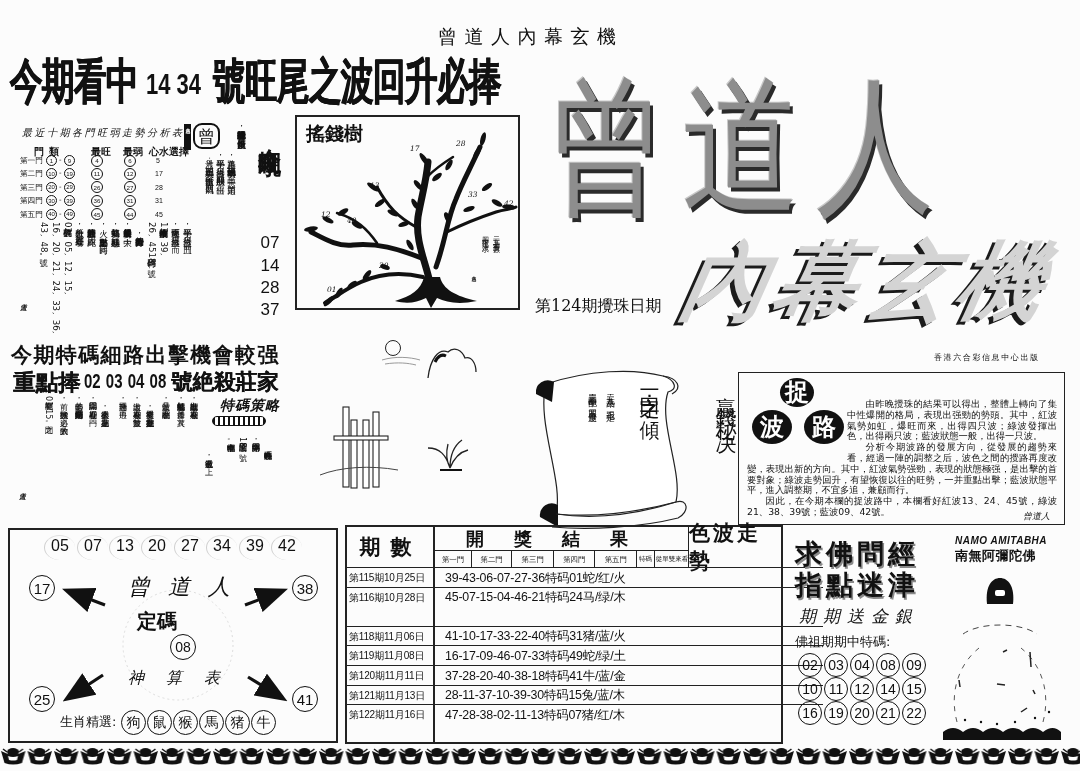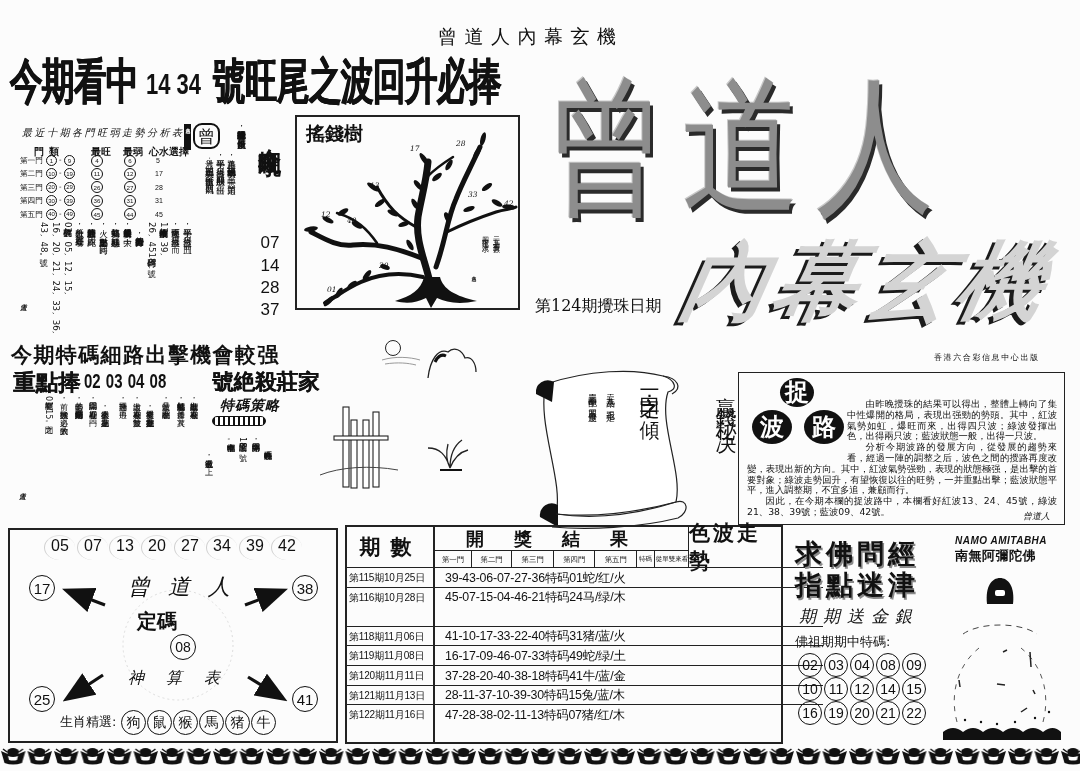"號絶殺莊家" .sp2b { margin-left: 41px -> none }
